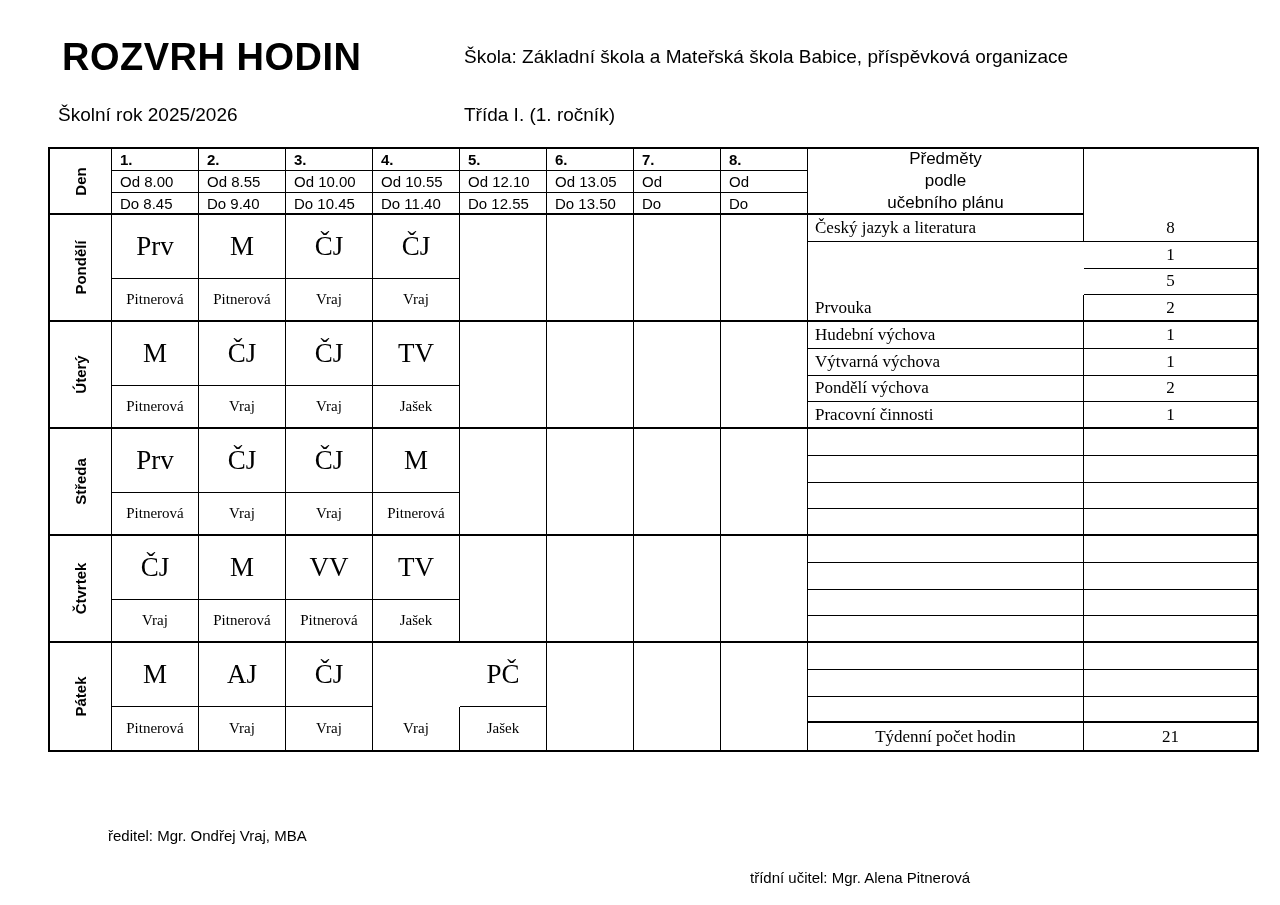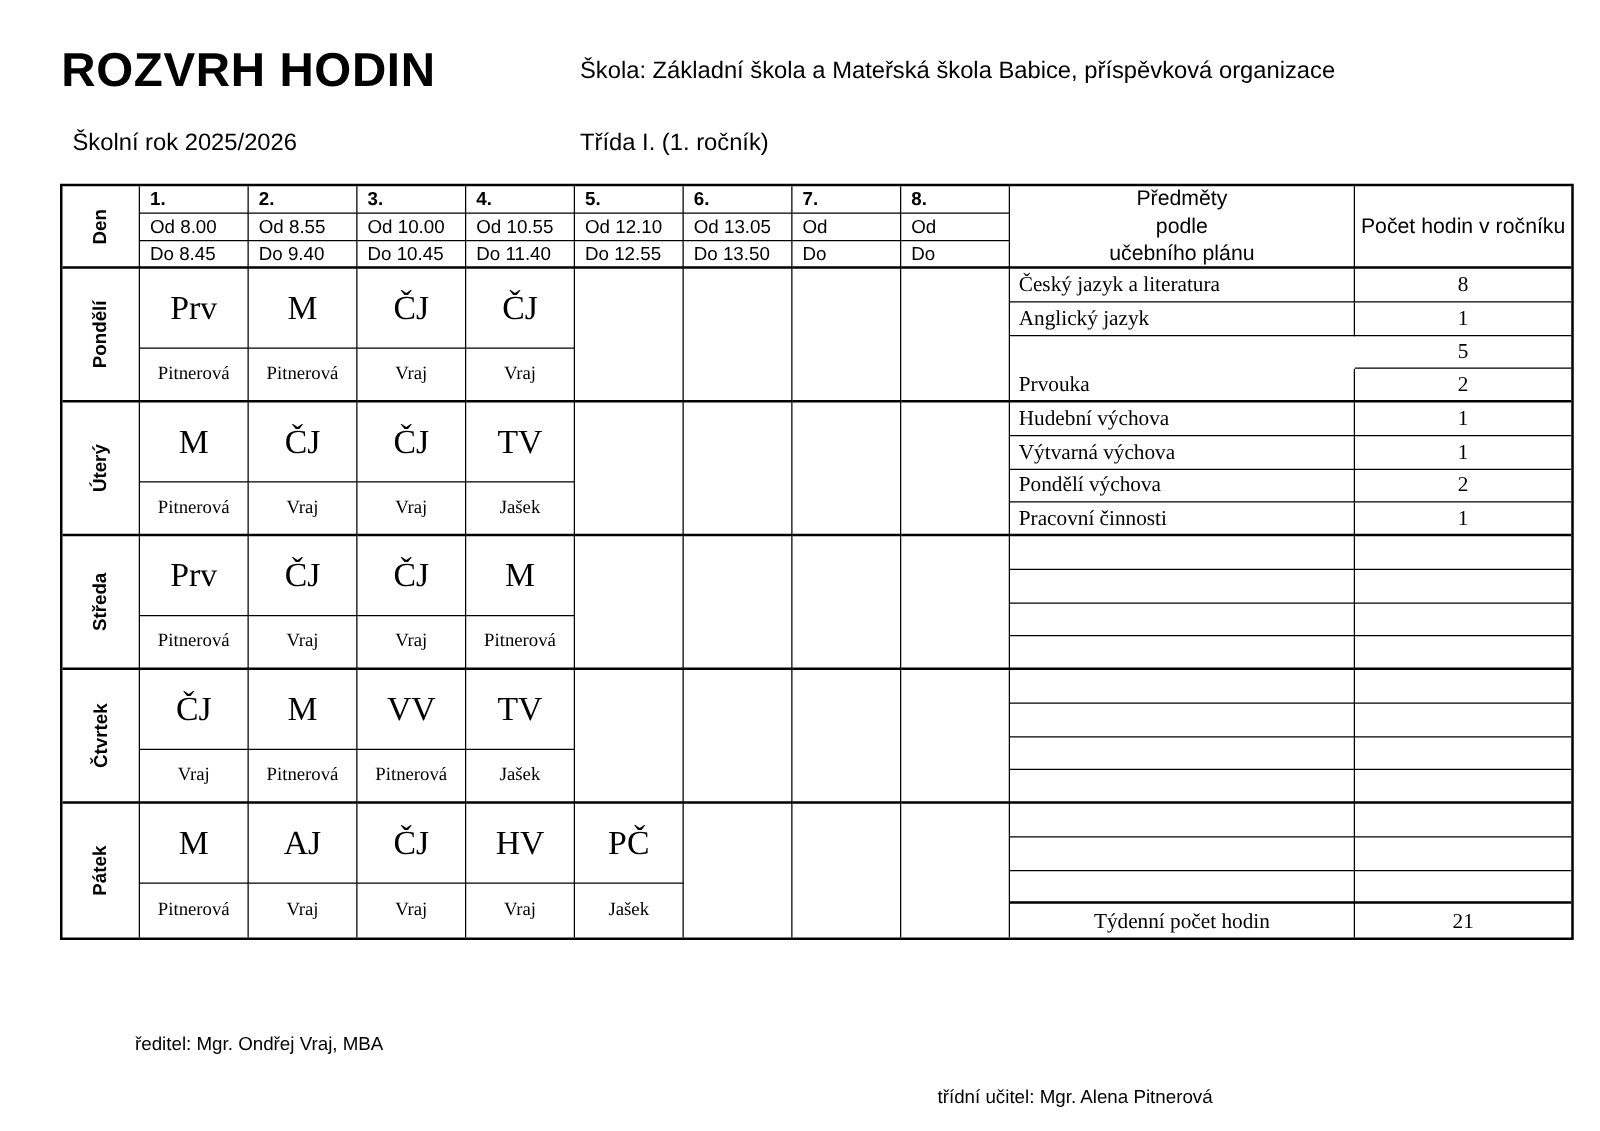"ROZVRH HODIN" .title { left: 49px -> 62px }
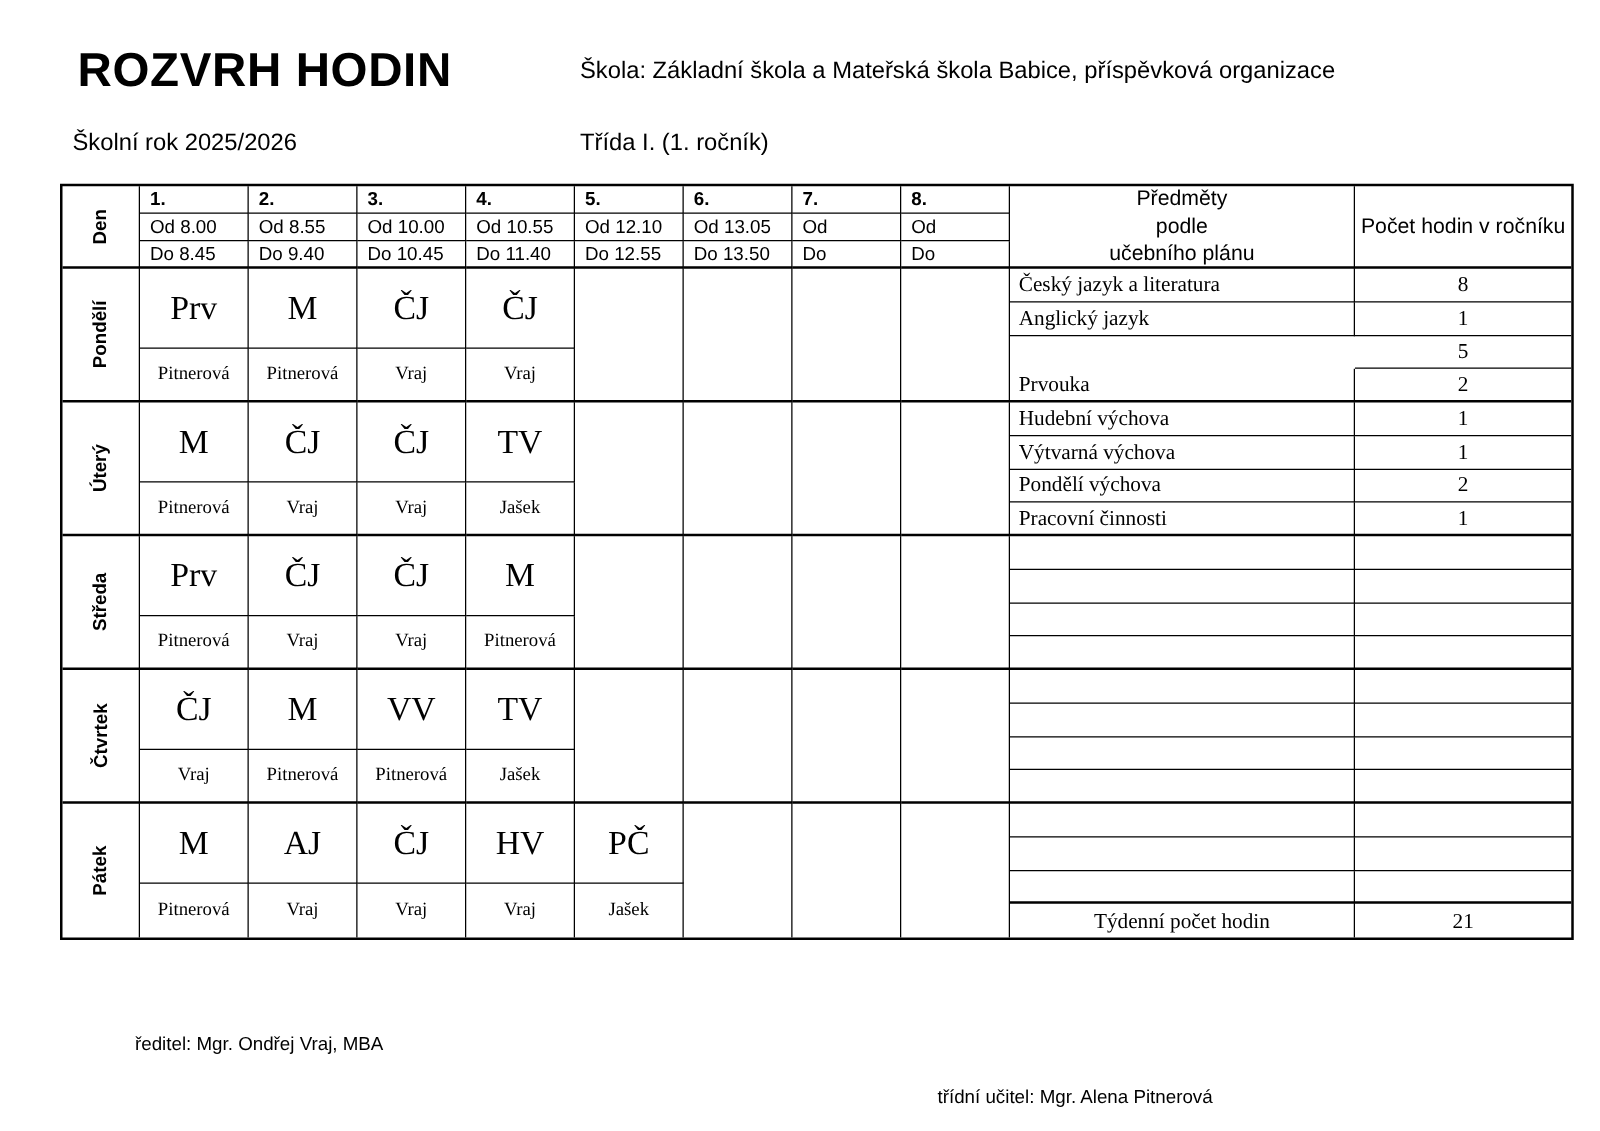"Počet hodin v ročníku" div.c { html: <div>Počet hodin v ročníku</div> -> none }
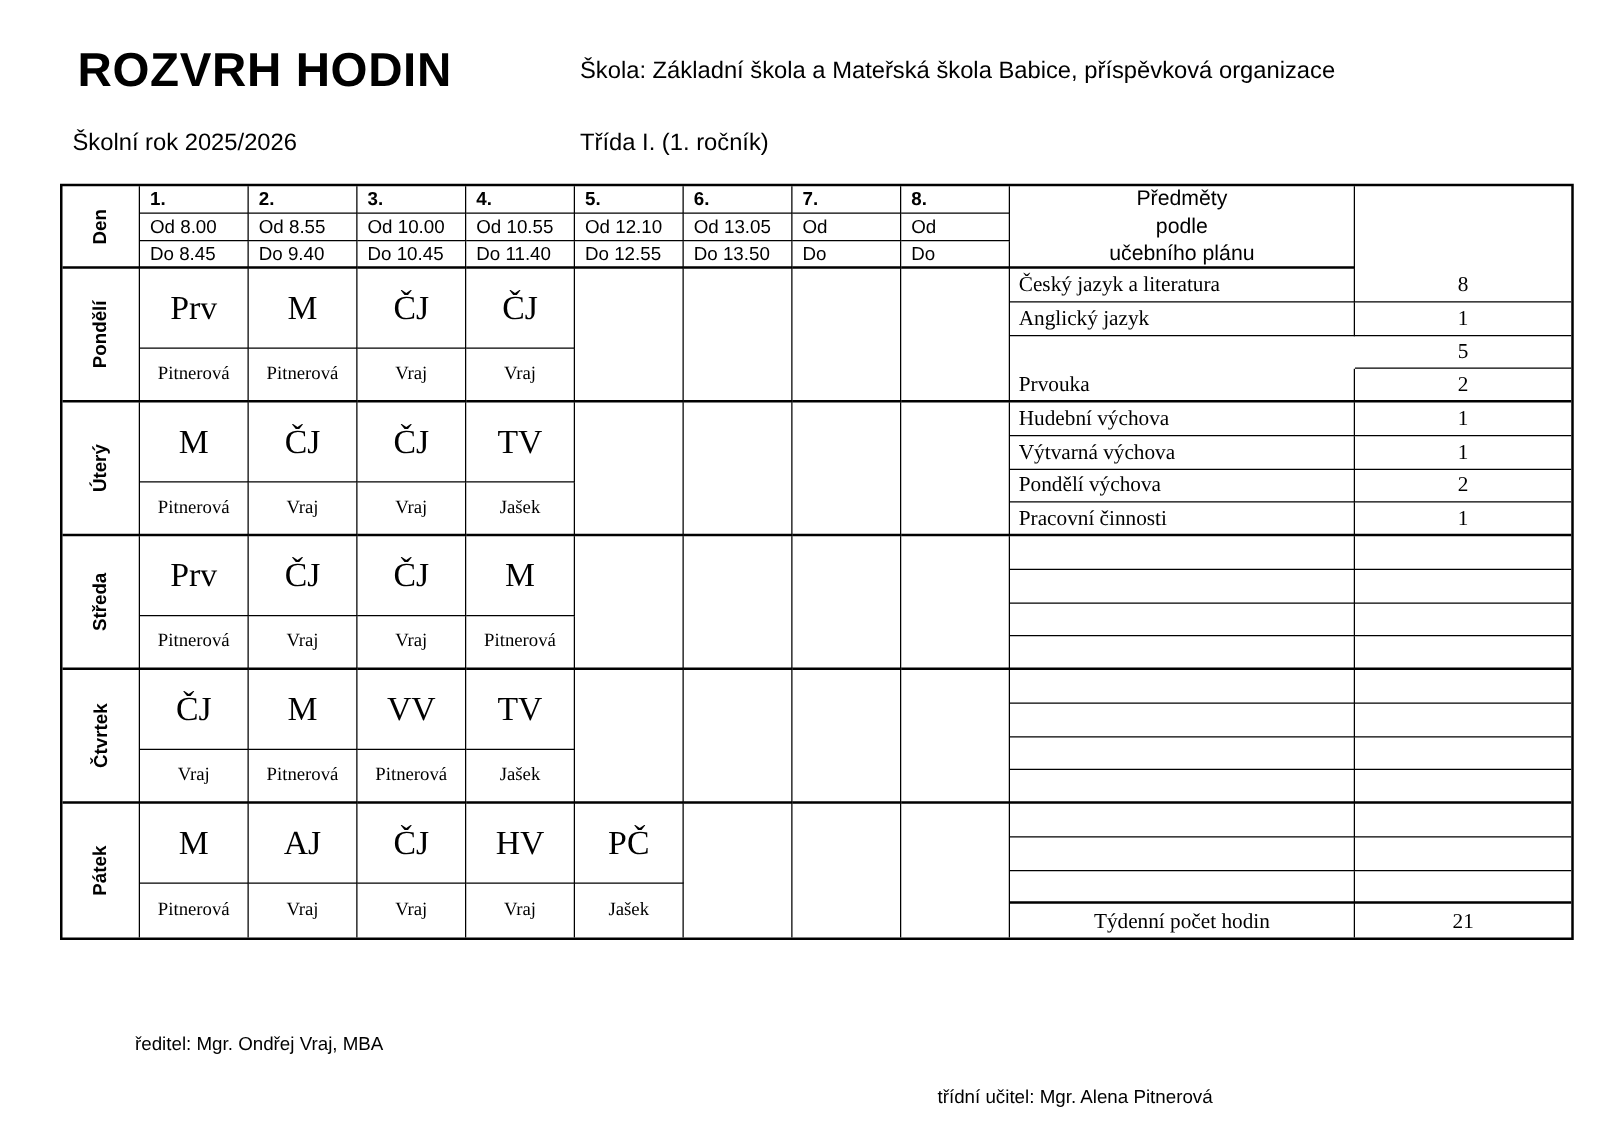"Anglický jazyk" div.c { html: <div>Anglický jazyk</div> -> none }
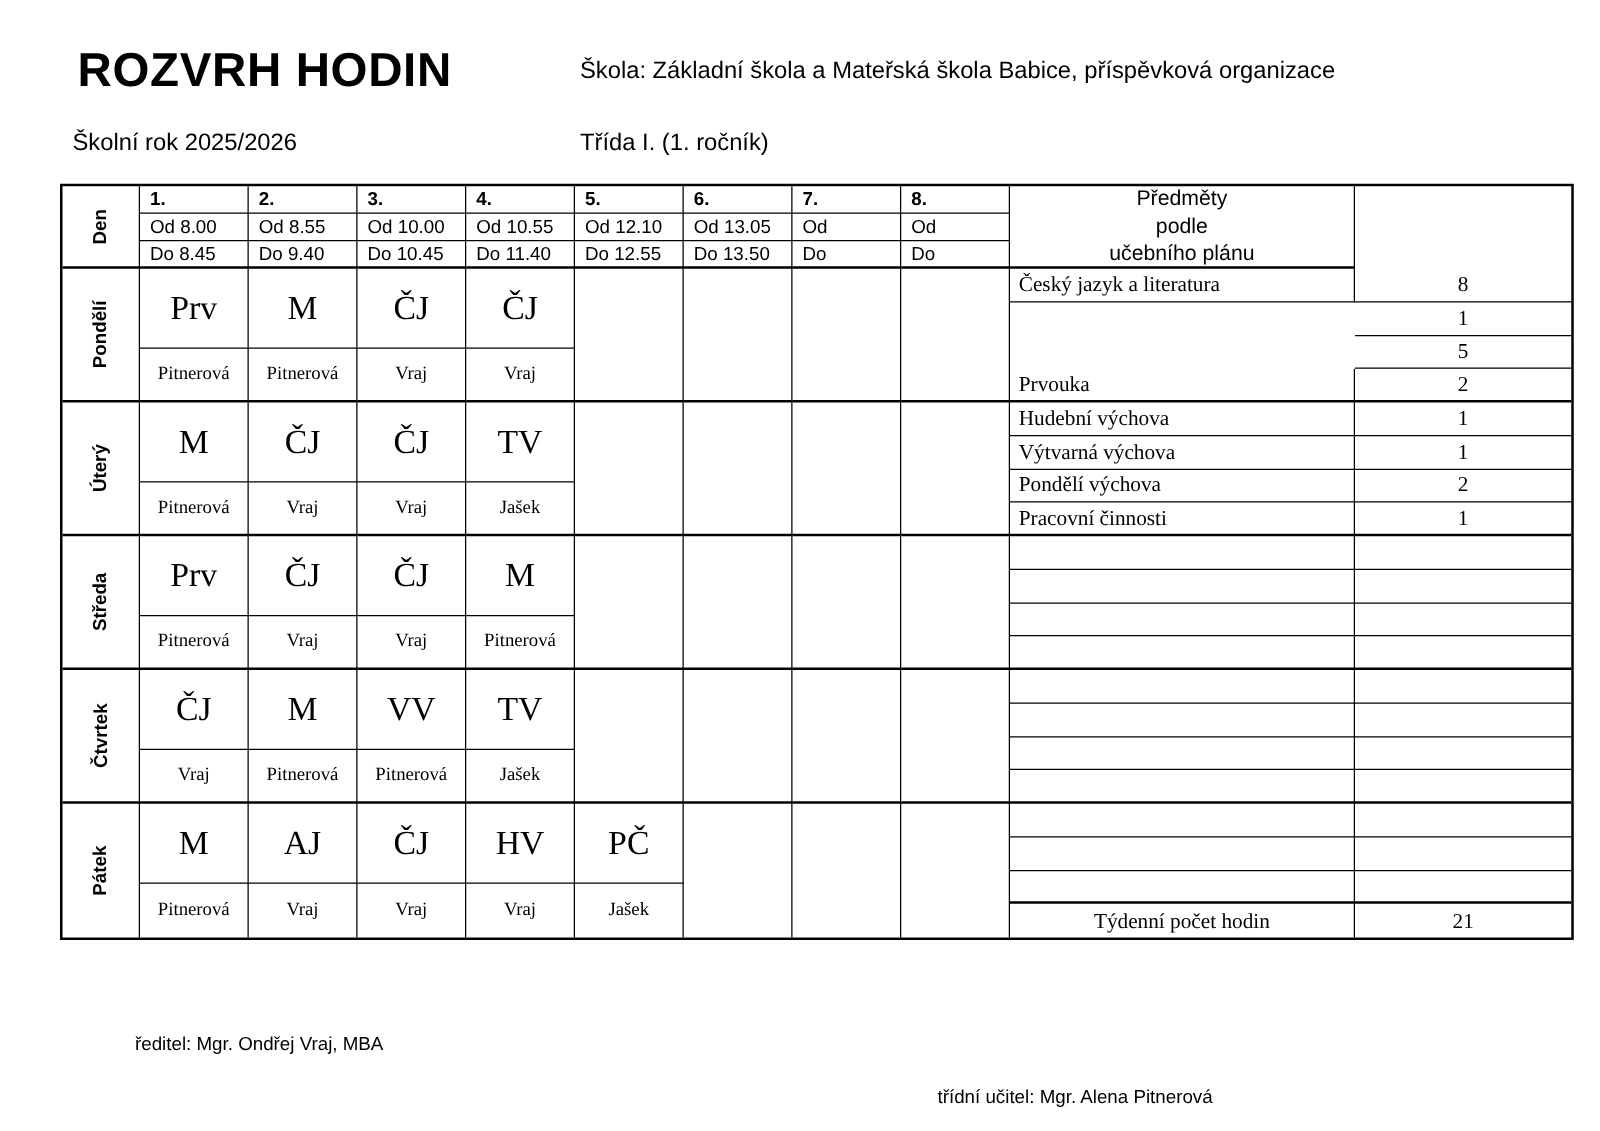"HV" div.c { html: <div>HV</div> -> none }
